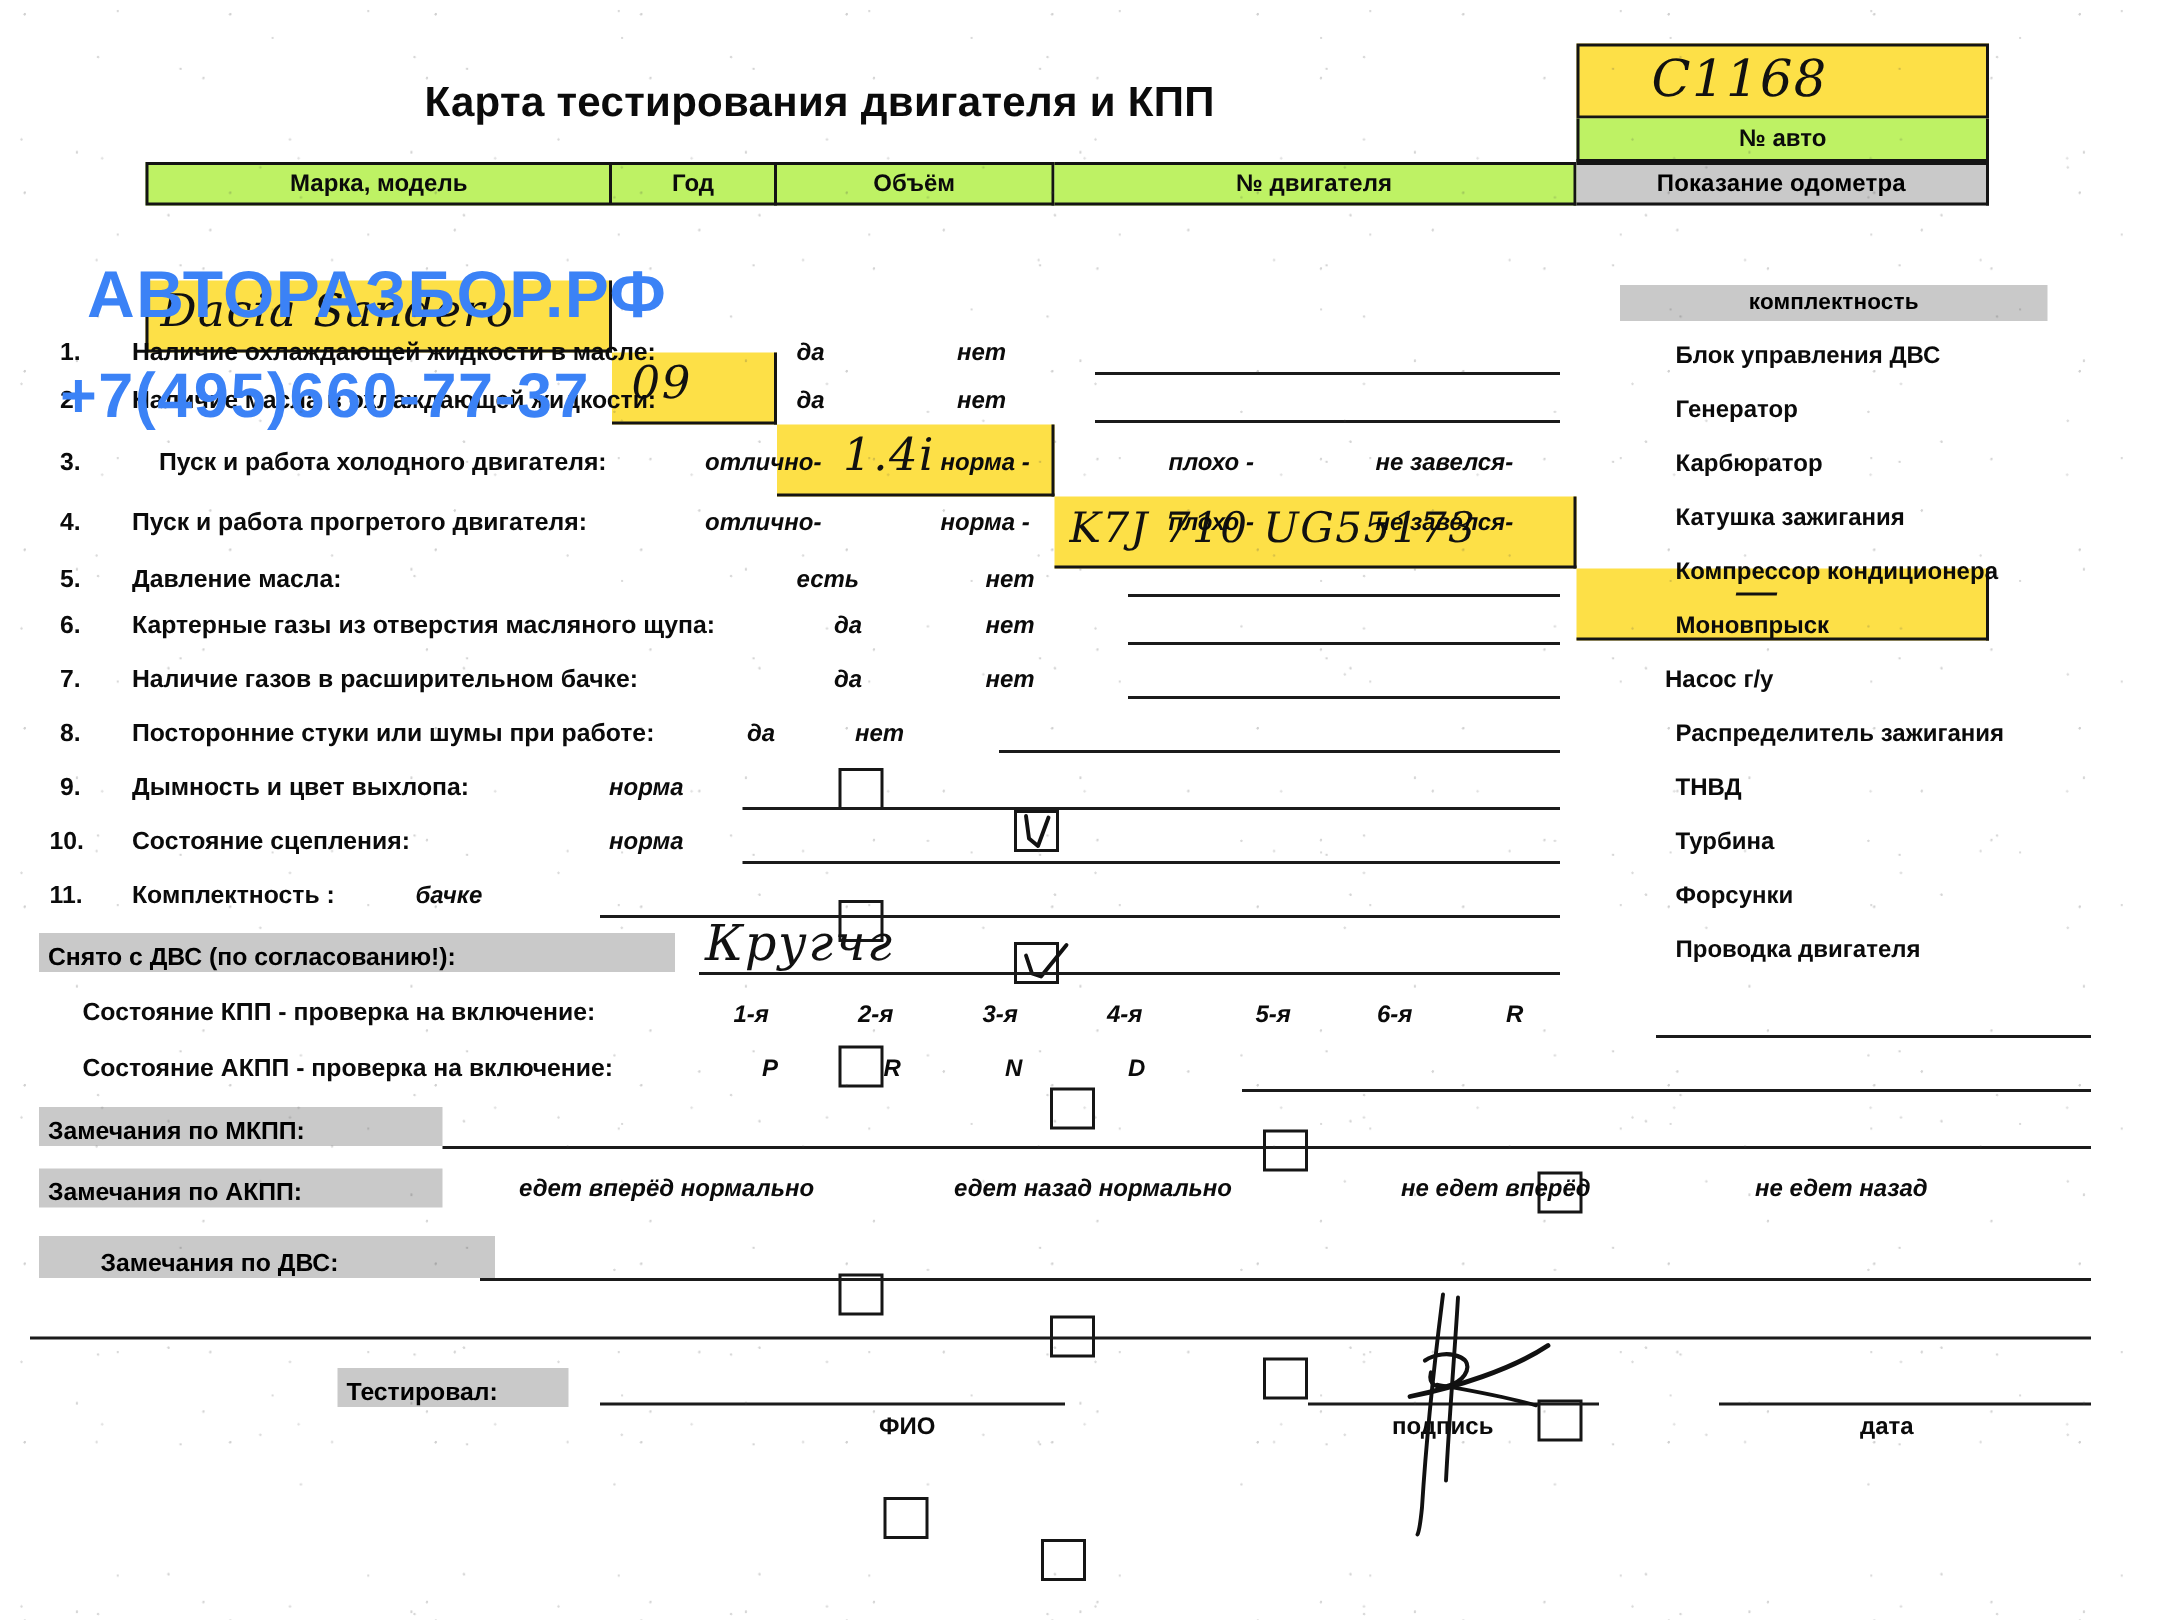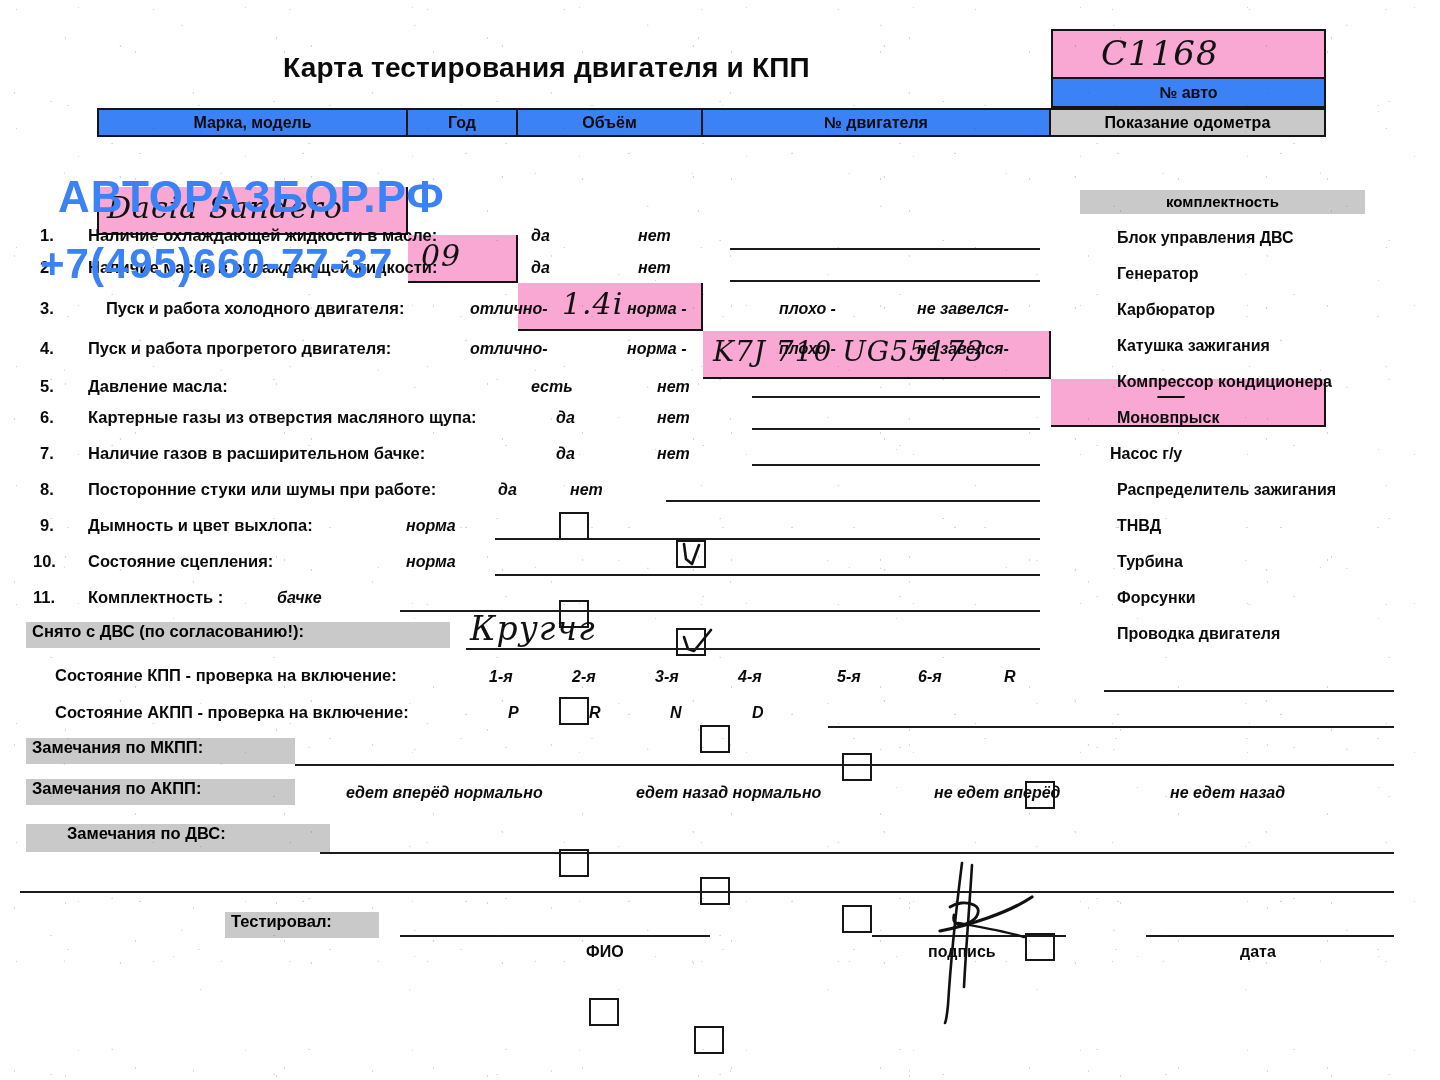"C1168" .cell-val { background: #f9a8d4 -> #fde047 }
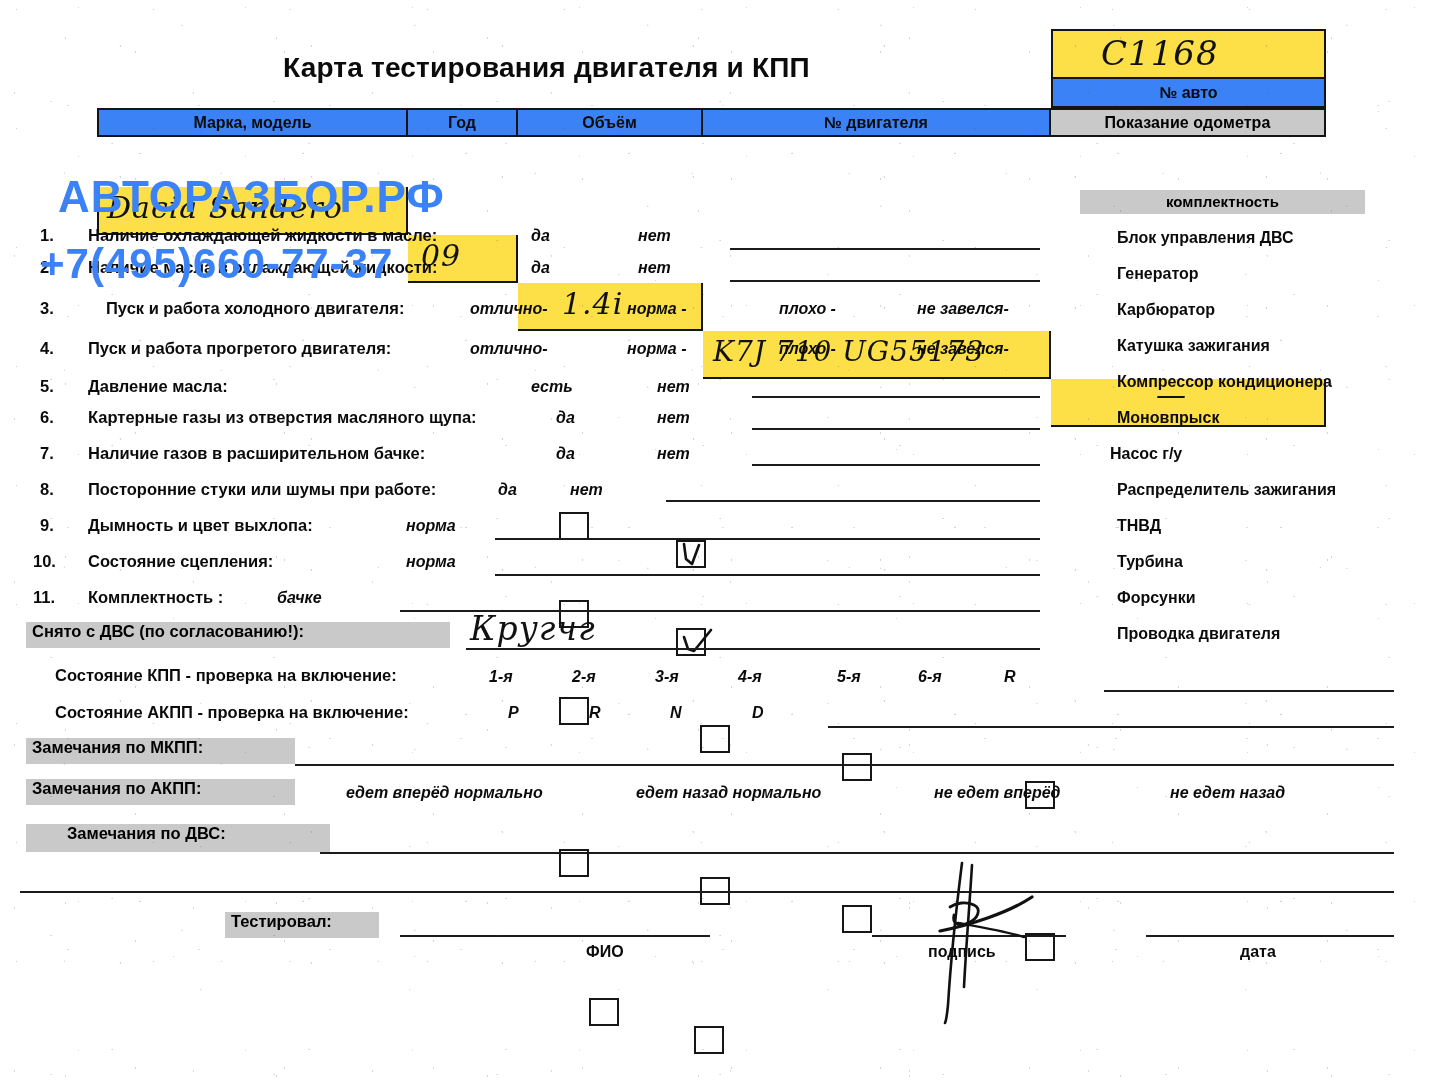"№ авто" .cell-head { background: #3b82f6 -> #bef264 }
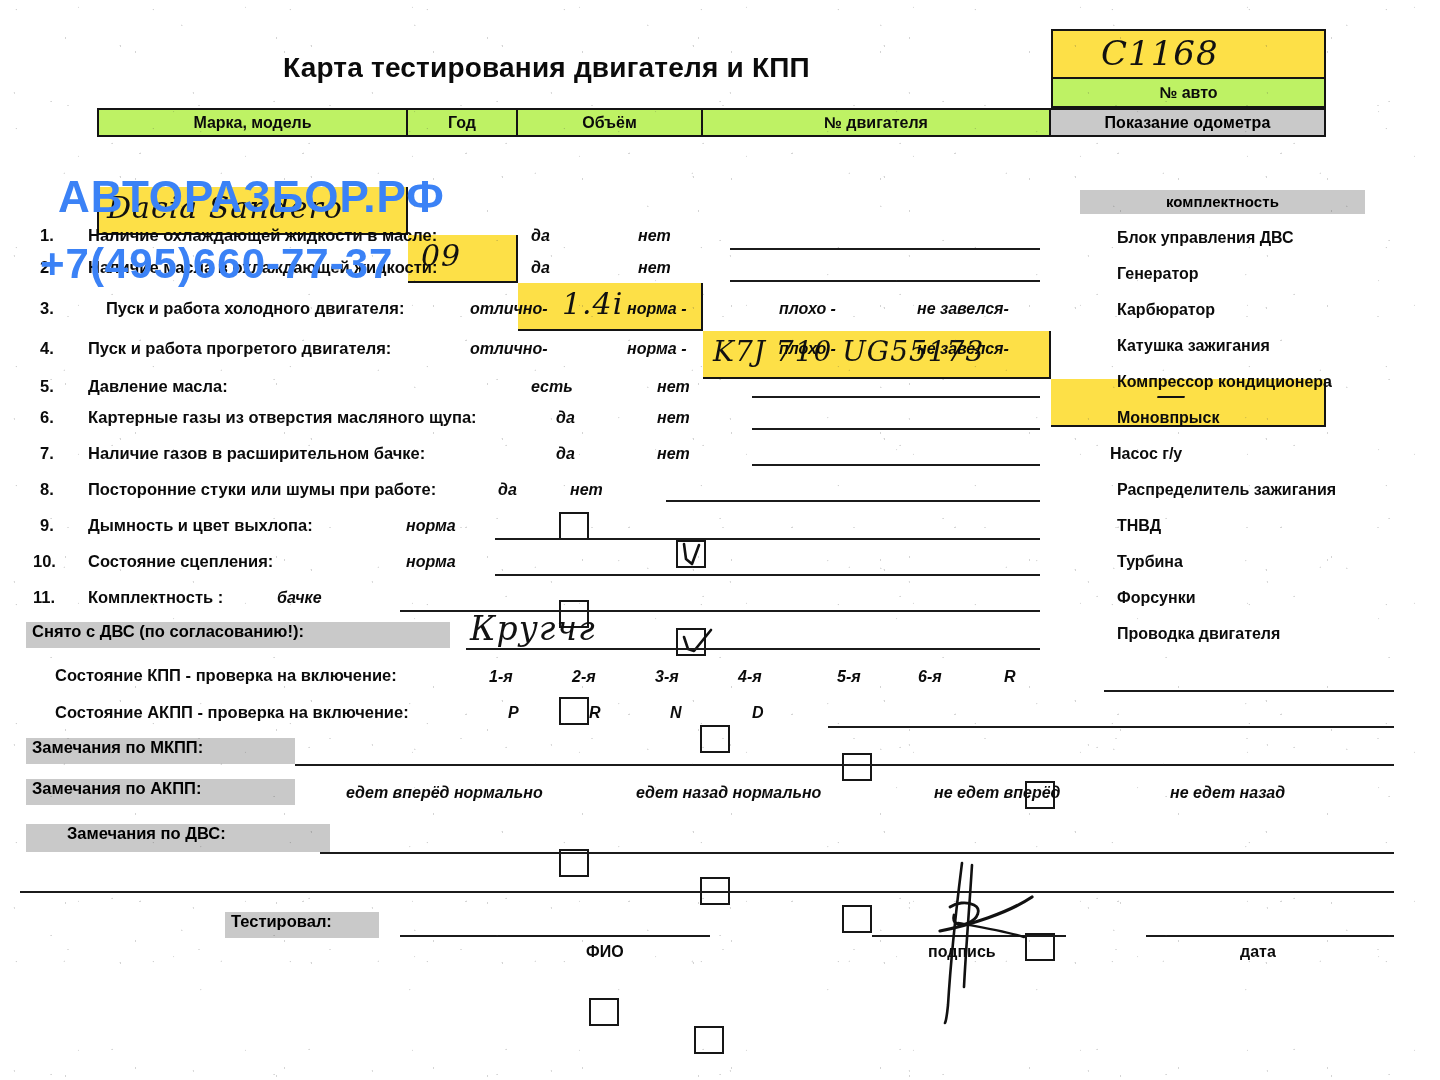"Снято с ДВС (по согласованию!):" .sec-tag { align-items: flex-start -> flex-end }
